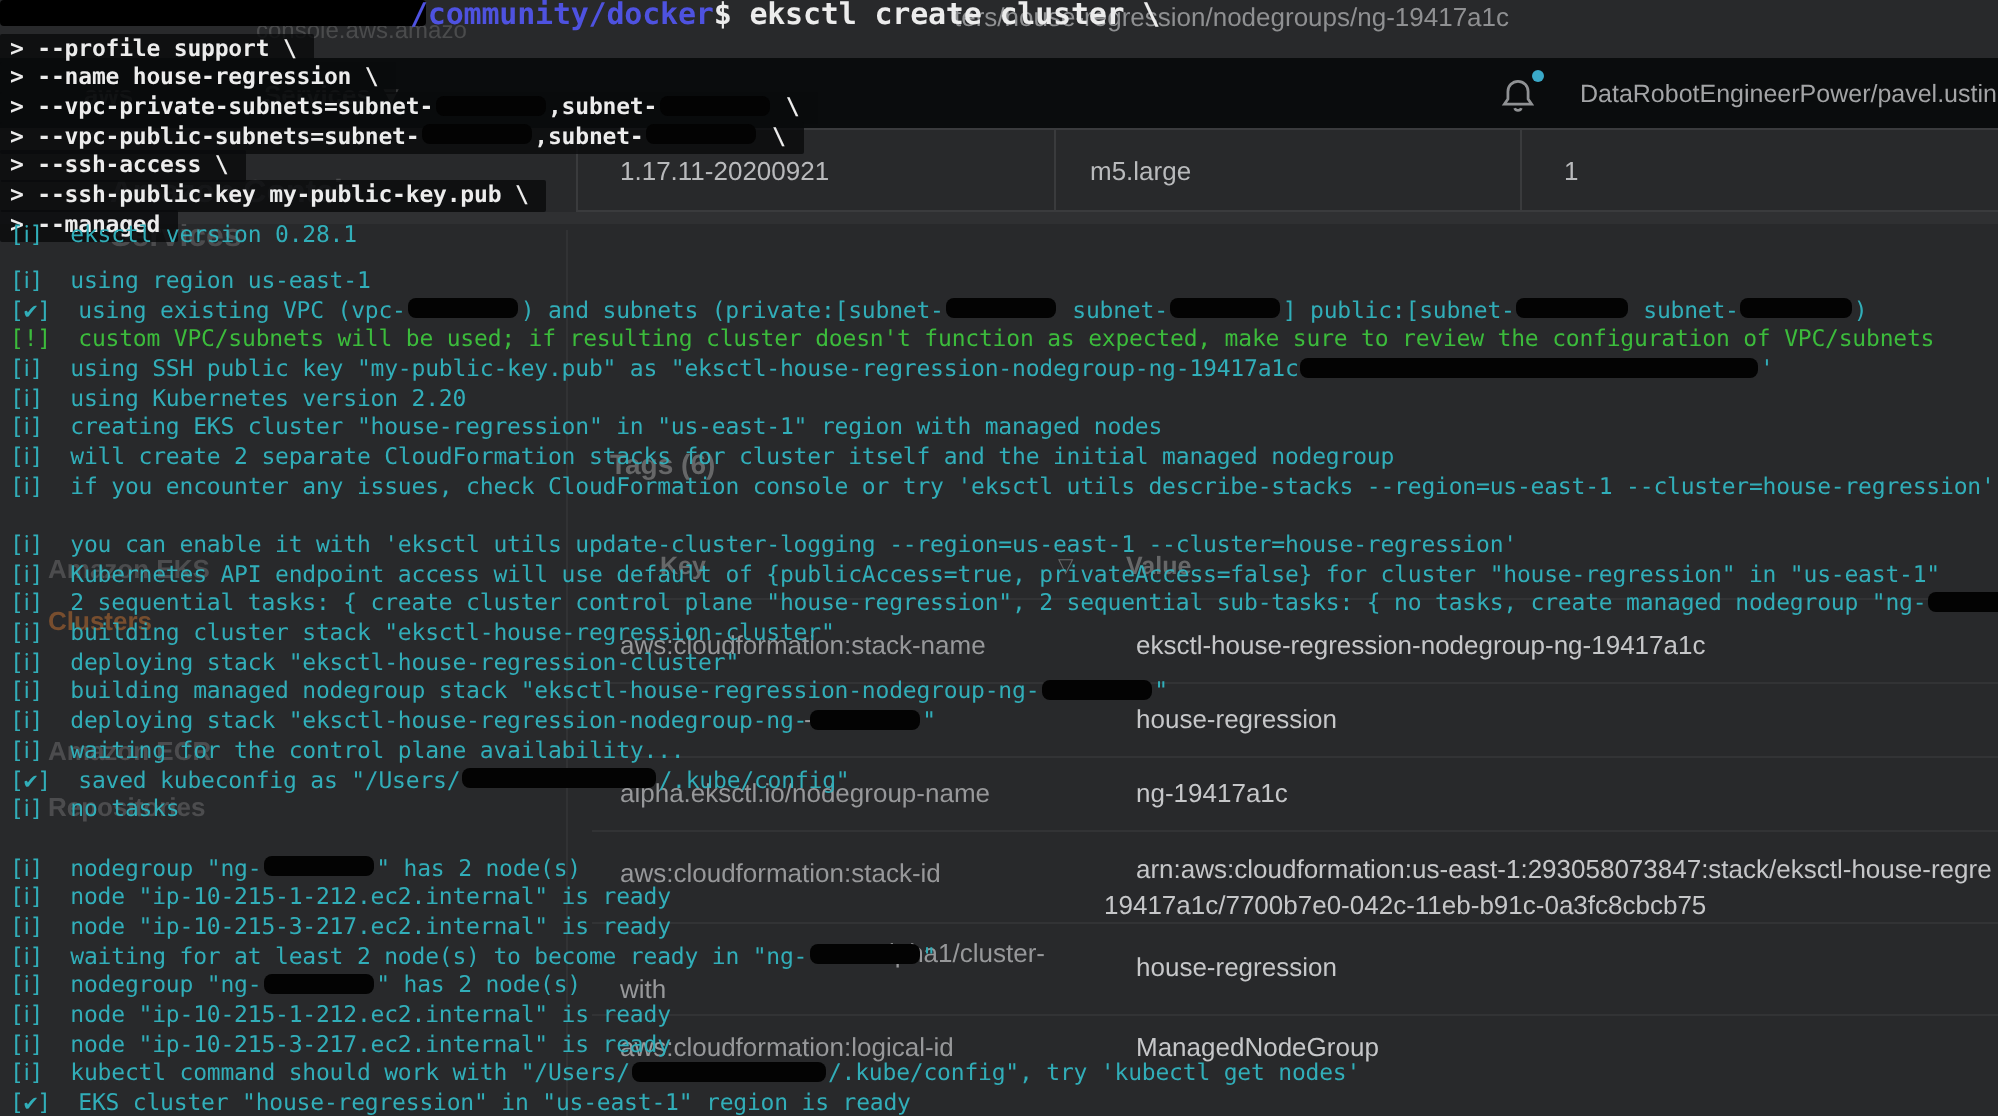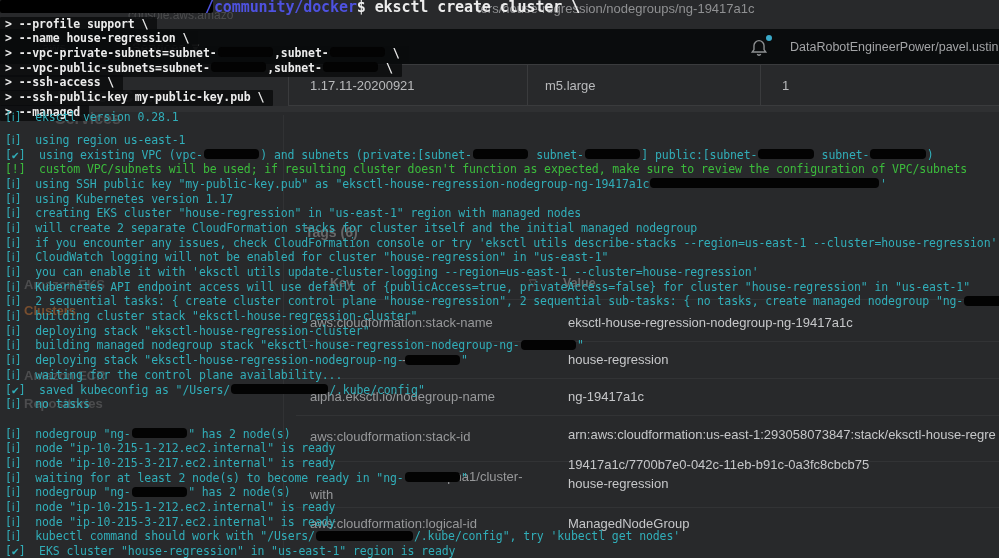"[ℹ] using Kubernetes version 1.17" span.sg-c { text: 1.17 -> 2.20 }
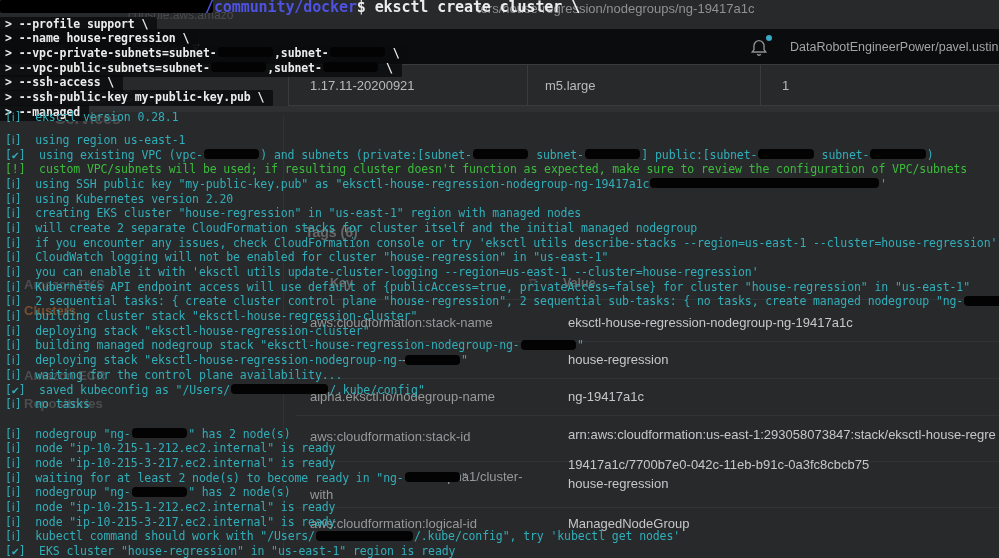"[ℹ] CloudWatch logging will not" div.tl { html: <div><span>[ℹ] CloudWatch logging will not be enabled for cluster "house-regression" in "us-east-1"</span></div> -> none }
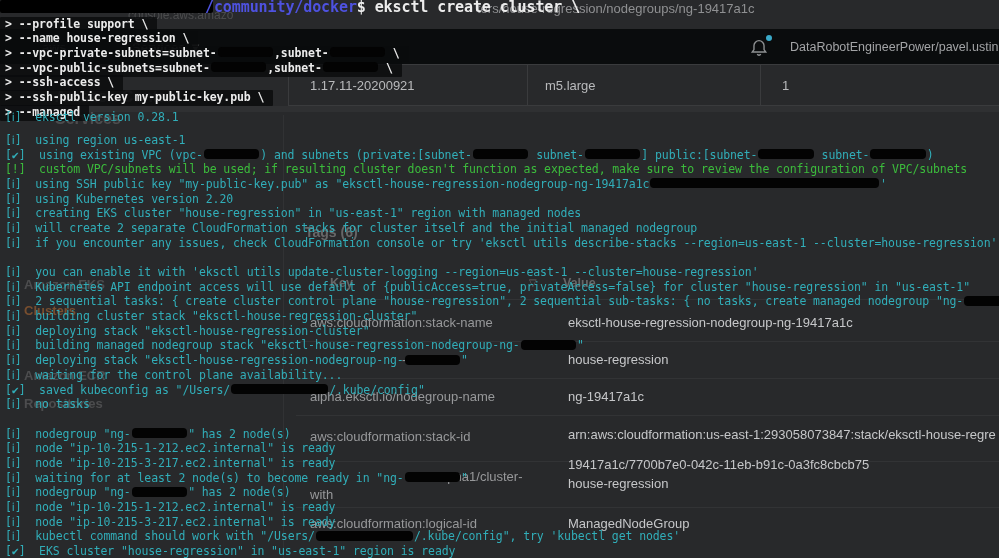"19417a1c/7700b7e0-042c-11eb-b91c-0a3fc8c" span.abs { left: 568px -> 552px; margin-top: 12px -> none }
